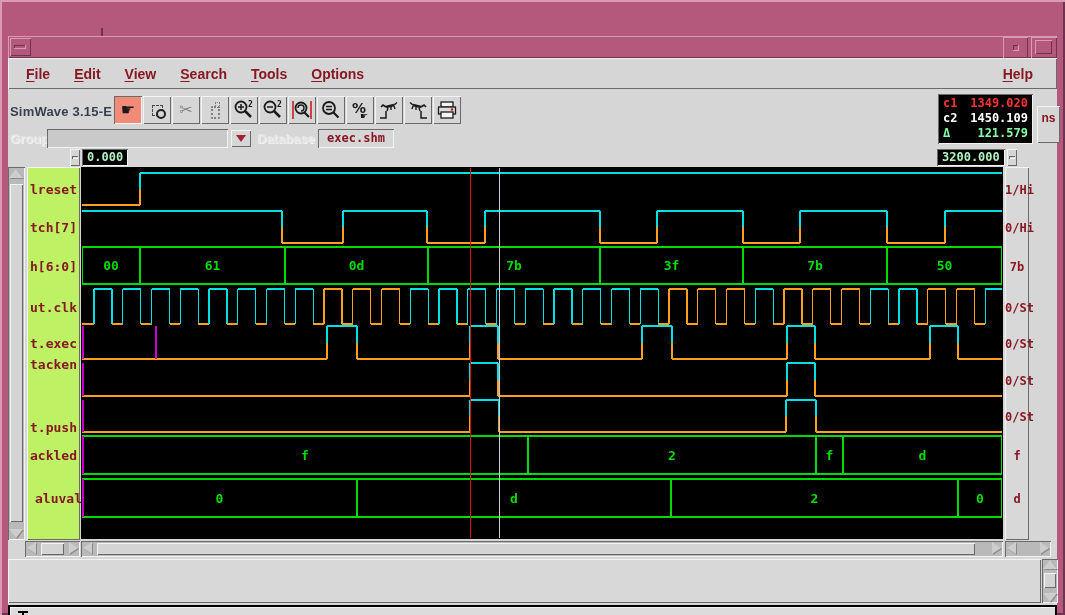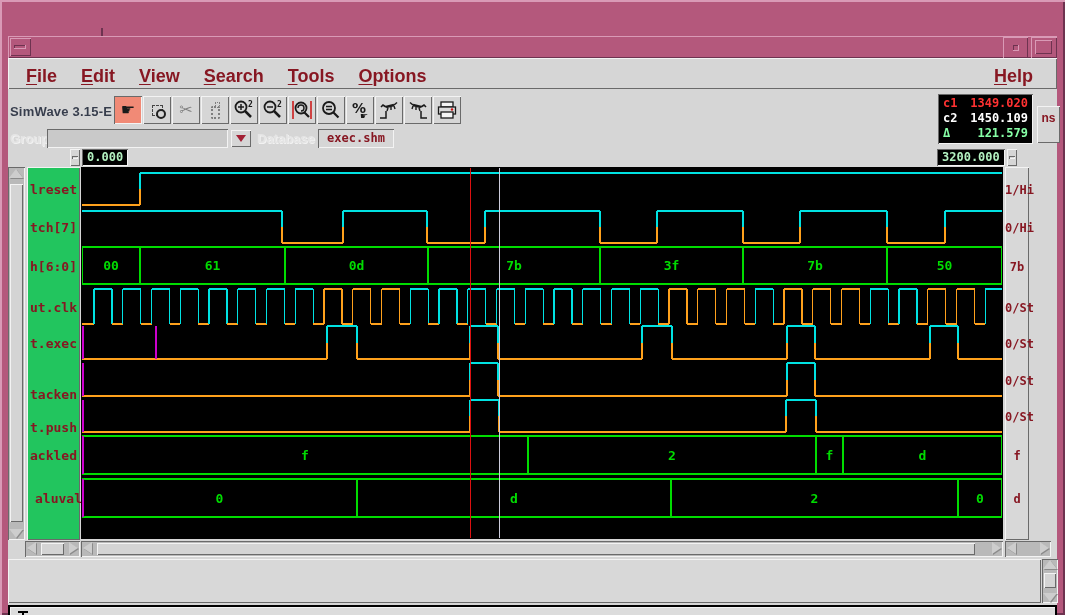"File" .menu-item { font-size: 18px -> 14px }
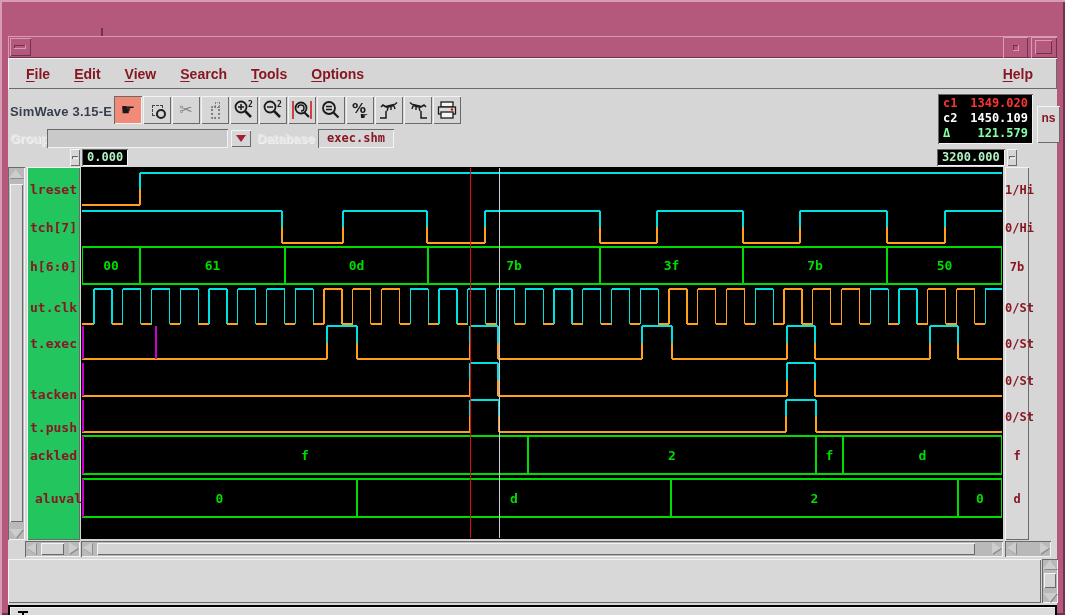"lreset" #names { background: #22c55e -> #bef264 }
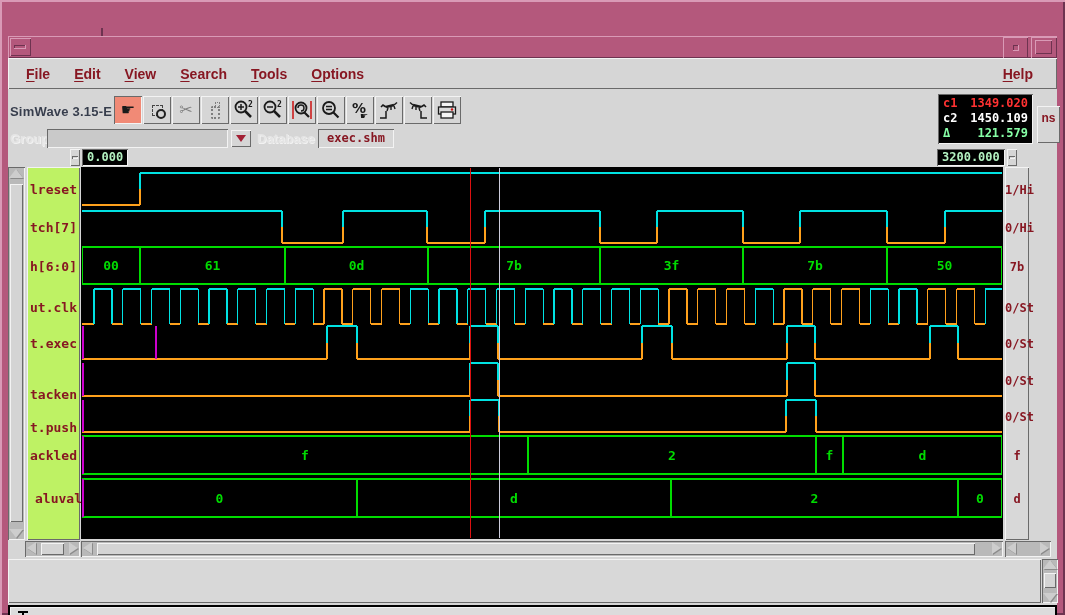"tacken" div.sig-name { top: 219px -> 189px }
